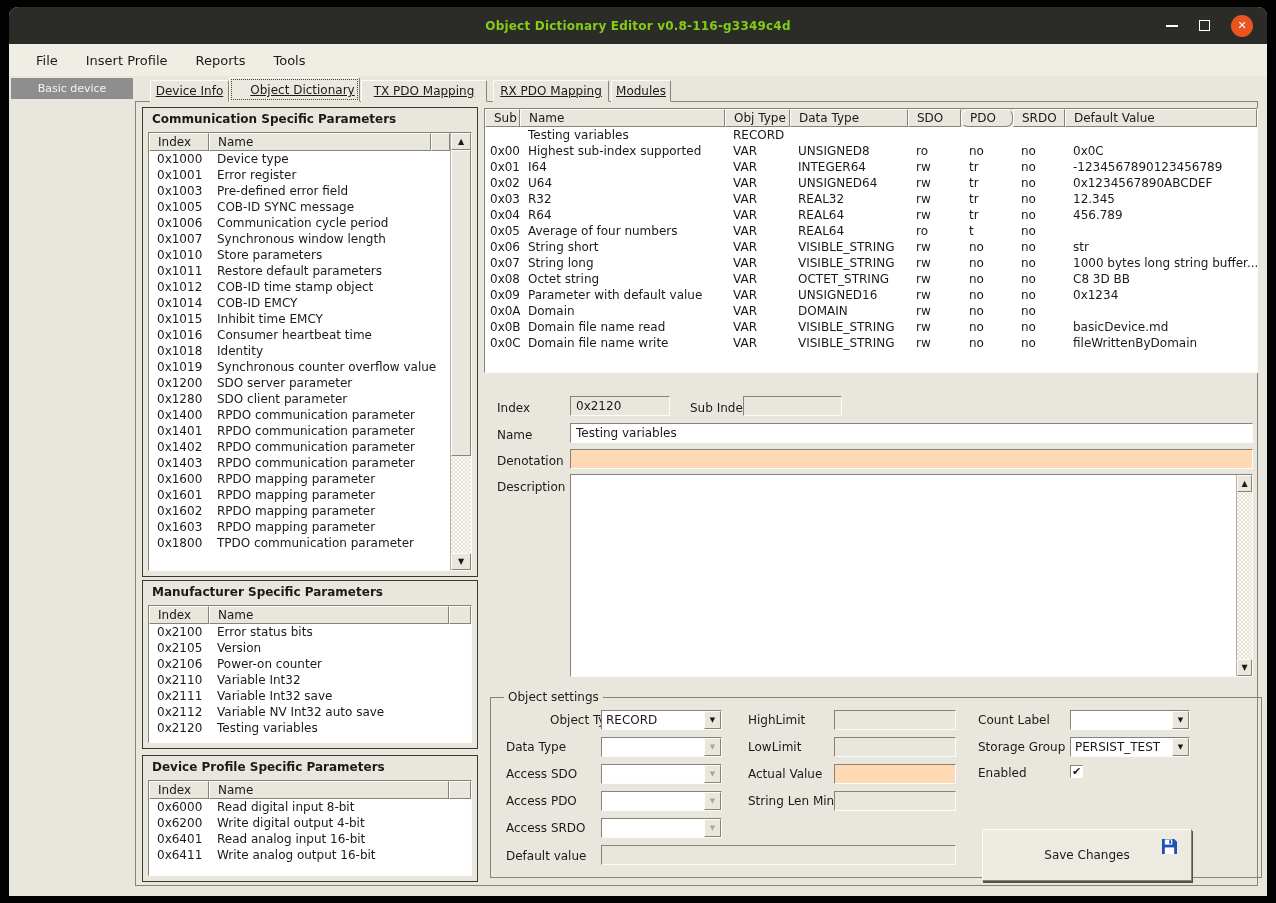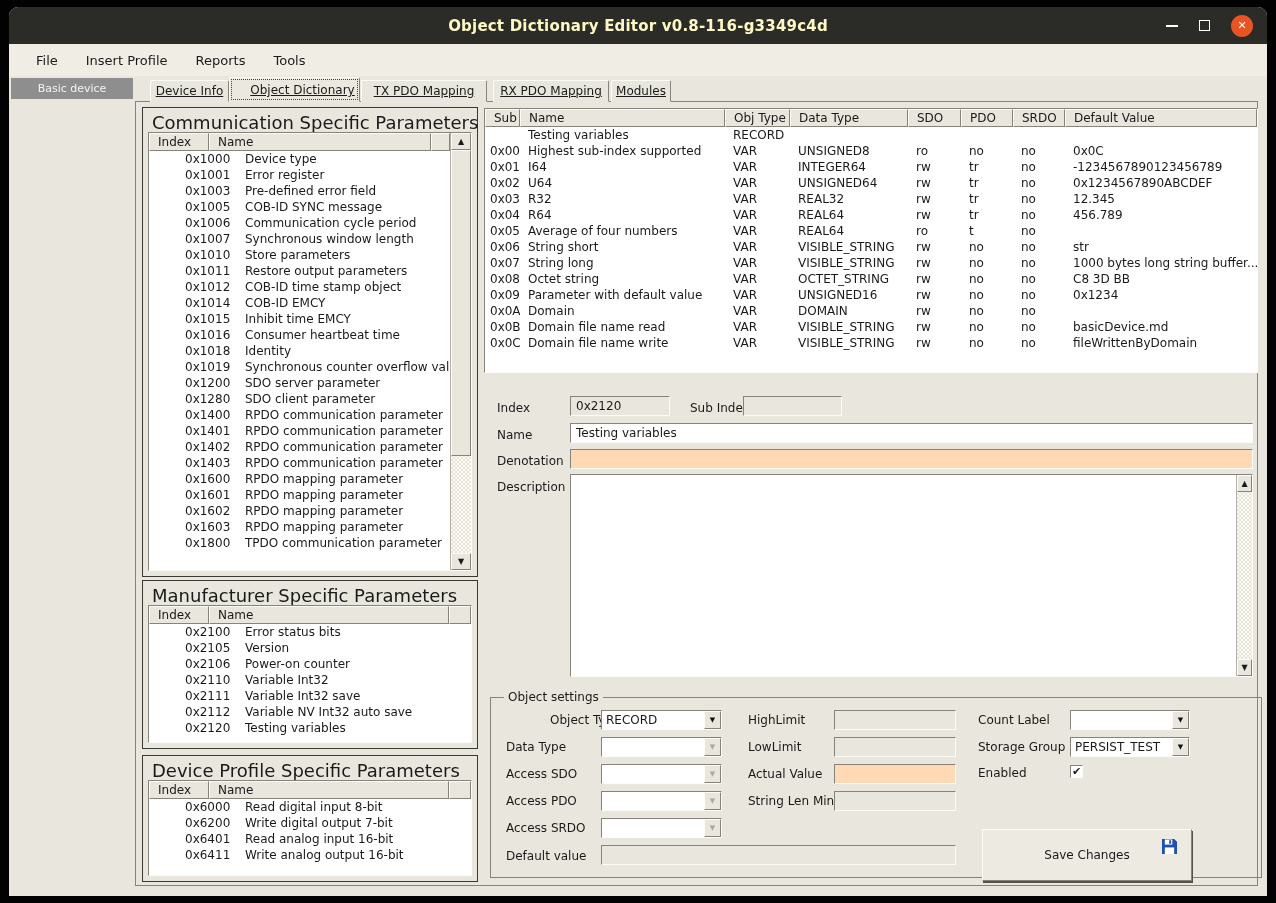"Object Dictionary Editor" .title { color: #fef9c3 -> #84cc16; font-size: 15px -> 12px }
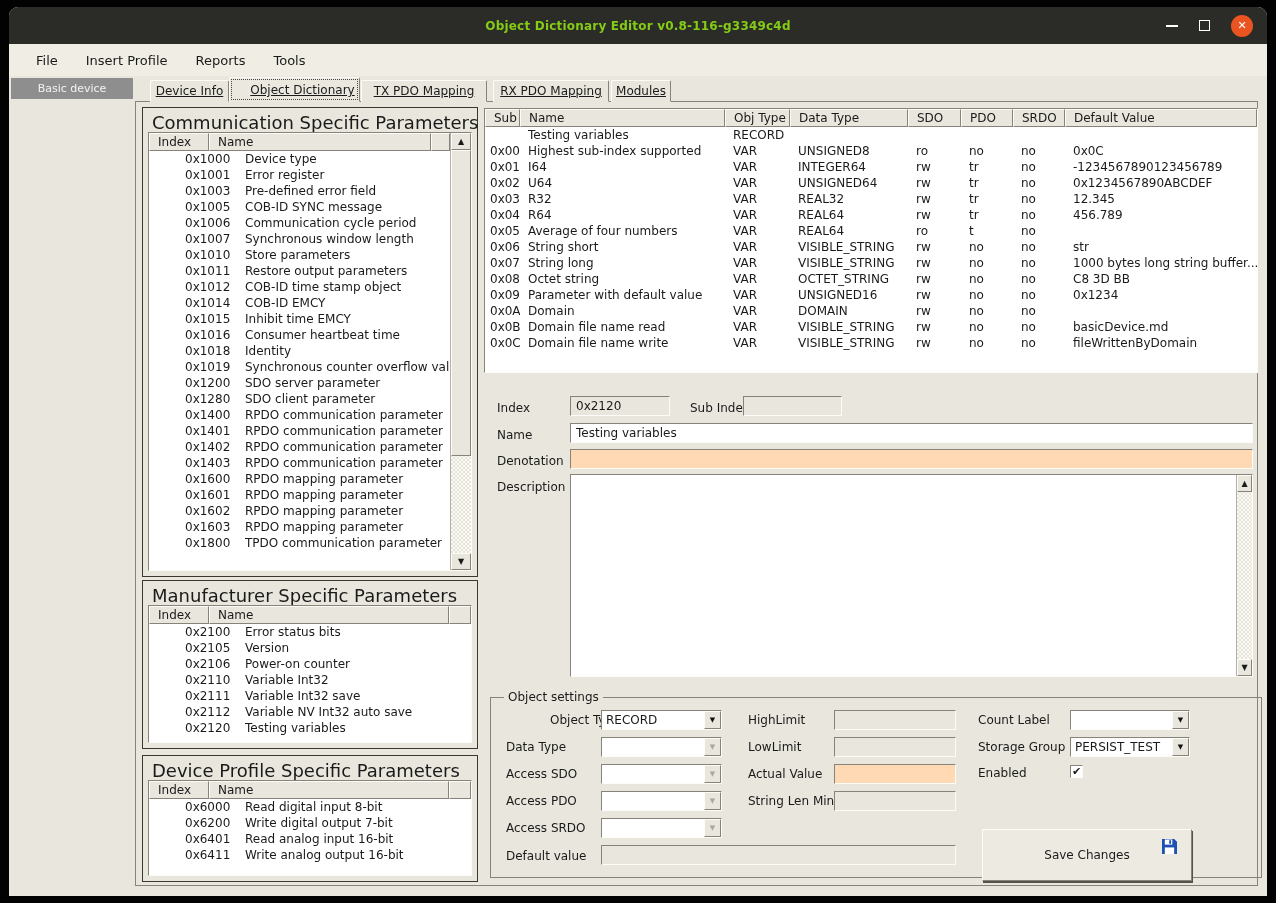"Communication Specific Parameters" .ftitle { font-size: 18px -> 12px; font-weight: none -> bold }
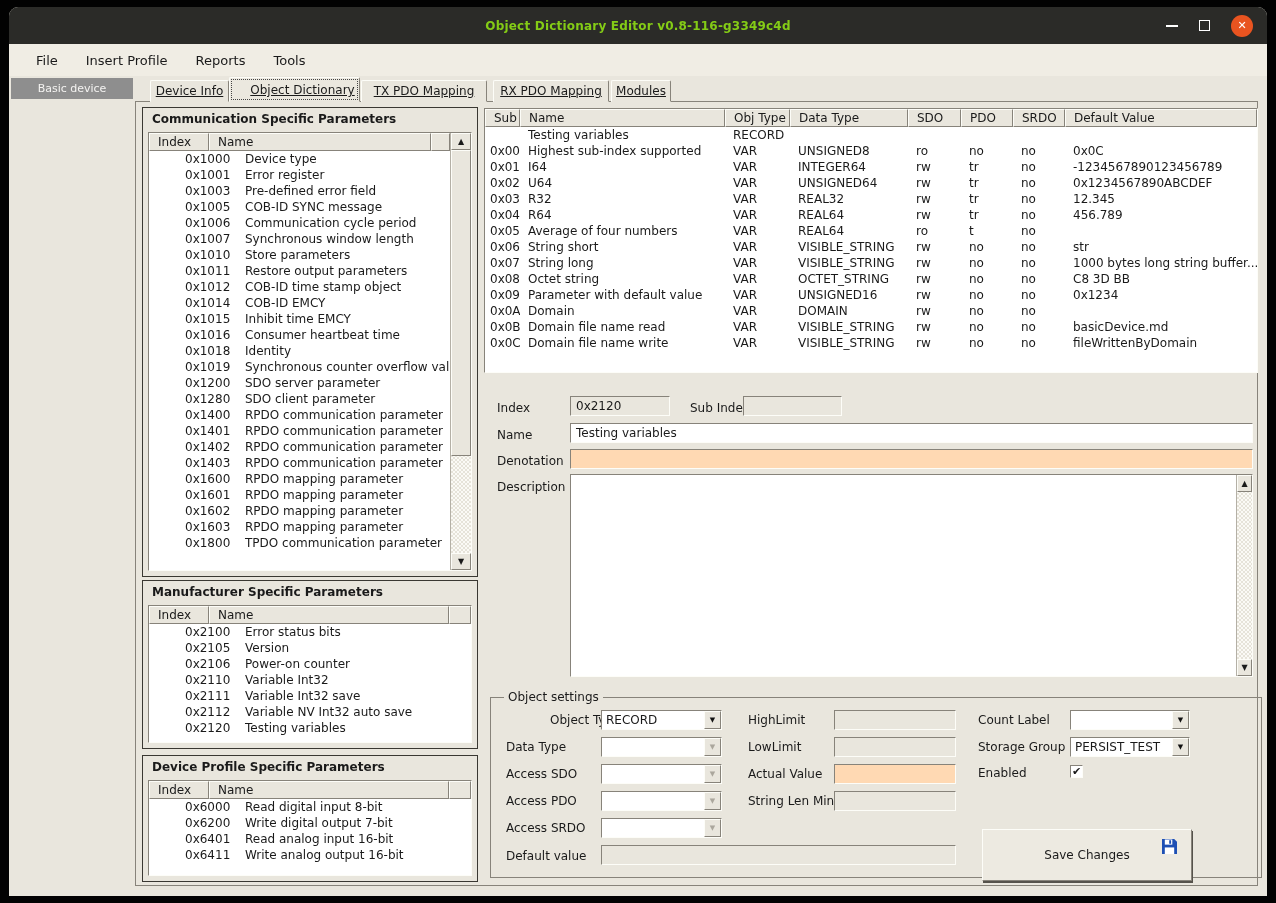"PDO" .odtable .h-pdo { border-radius: none -> 7px }
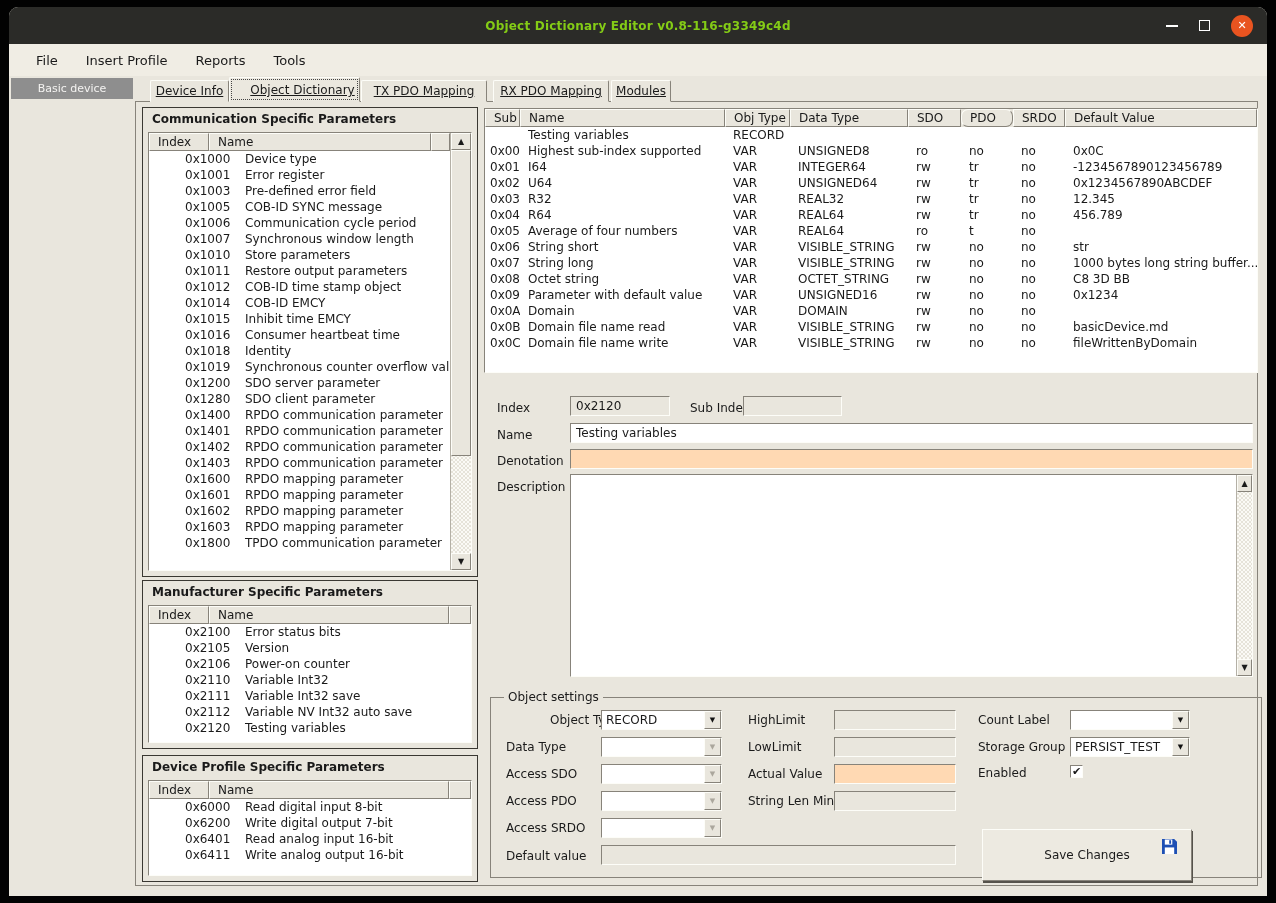"0x1000" .ltable .tc-index { margin-left: 28px -> none }
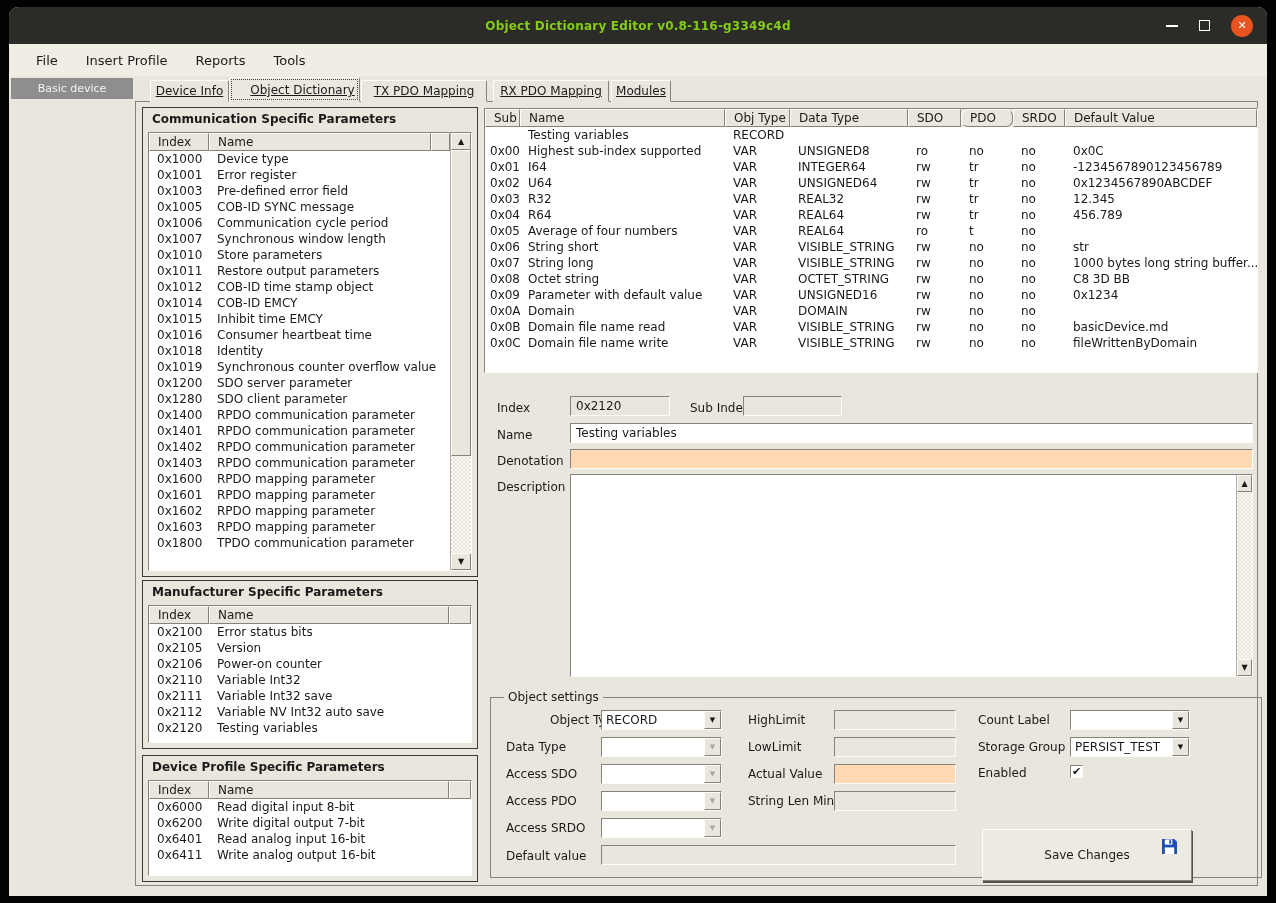"Restore output parameters" div.tcell { text: output -> default }
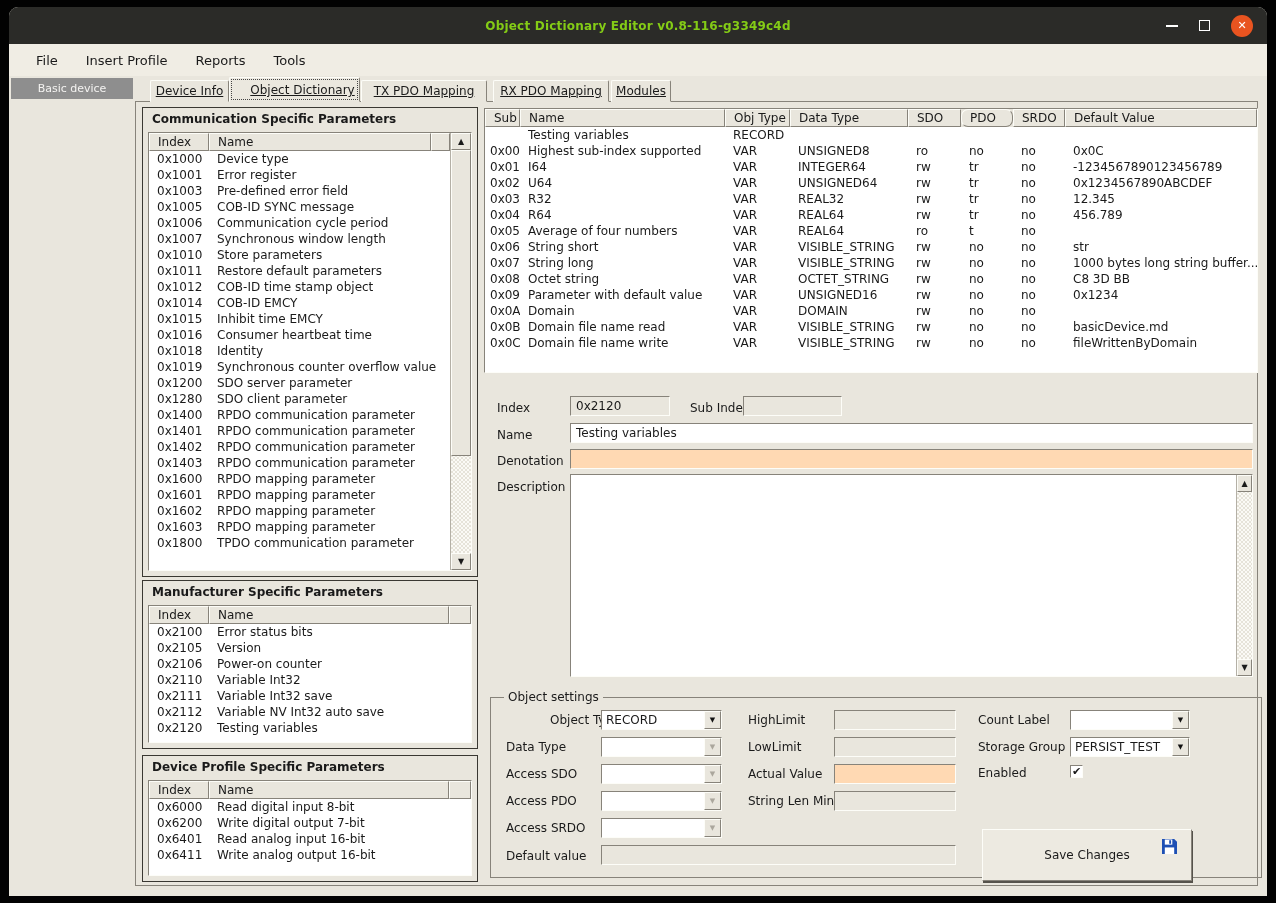"Write digital output 7-bit" div.tcell { text: 7-bit -> 4-bit }
